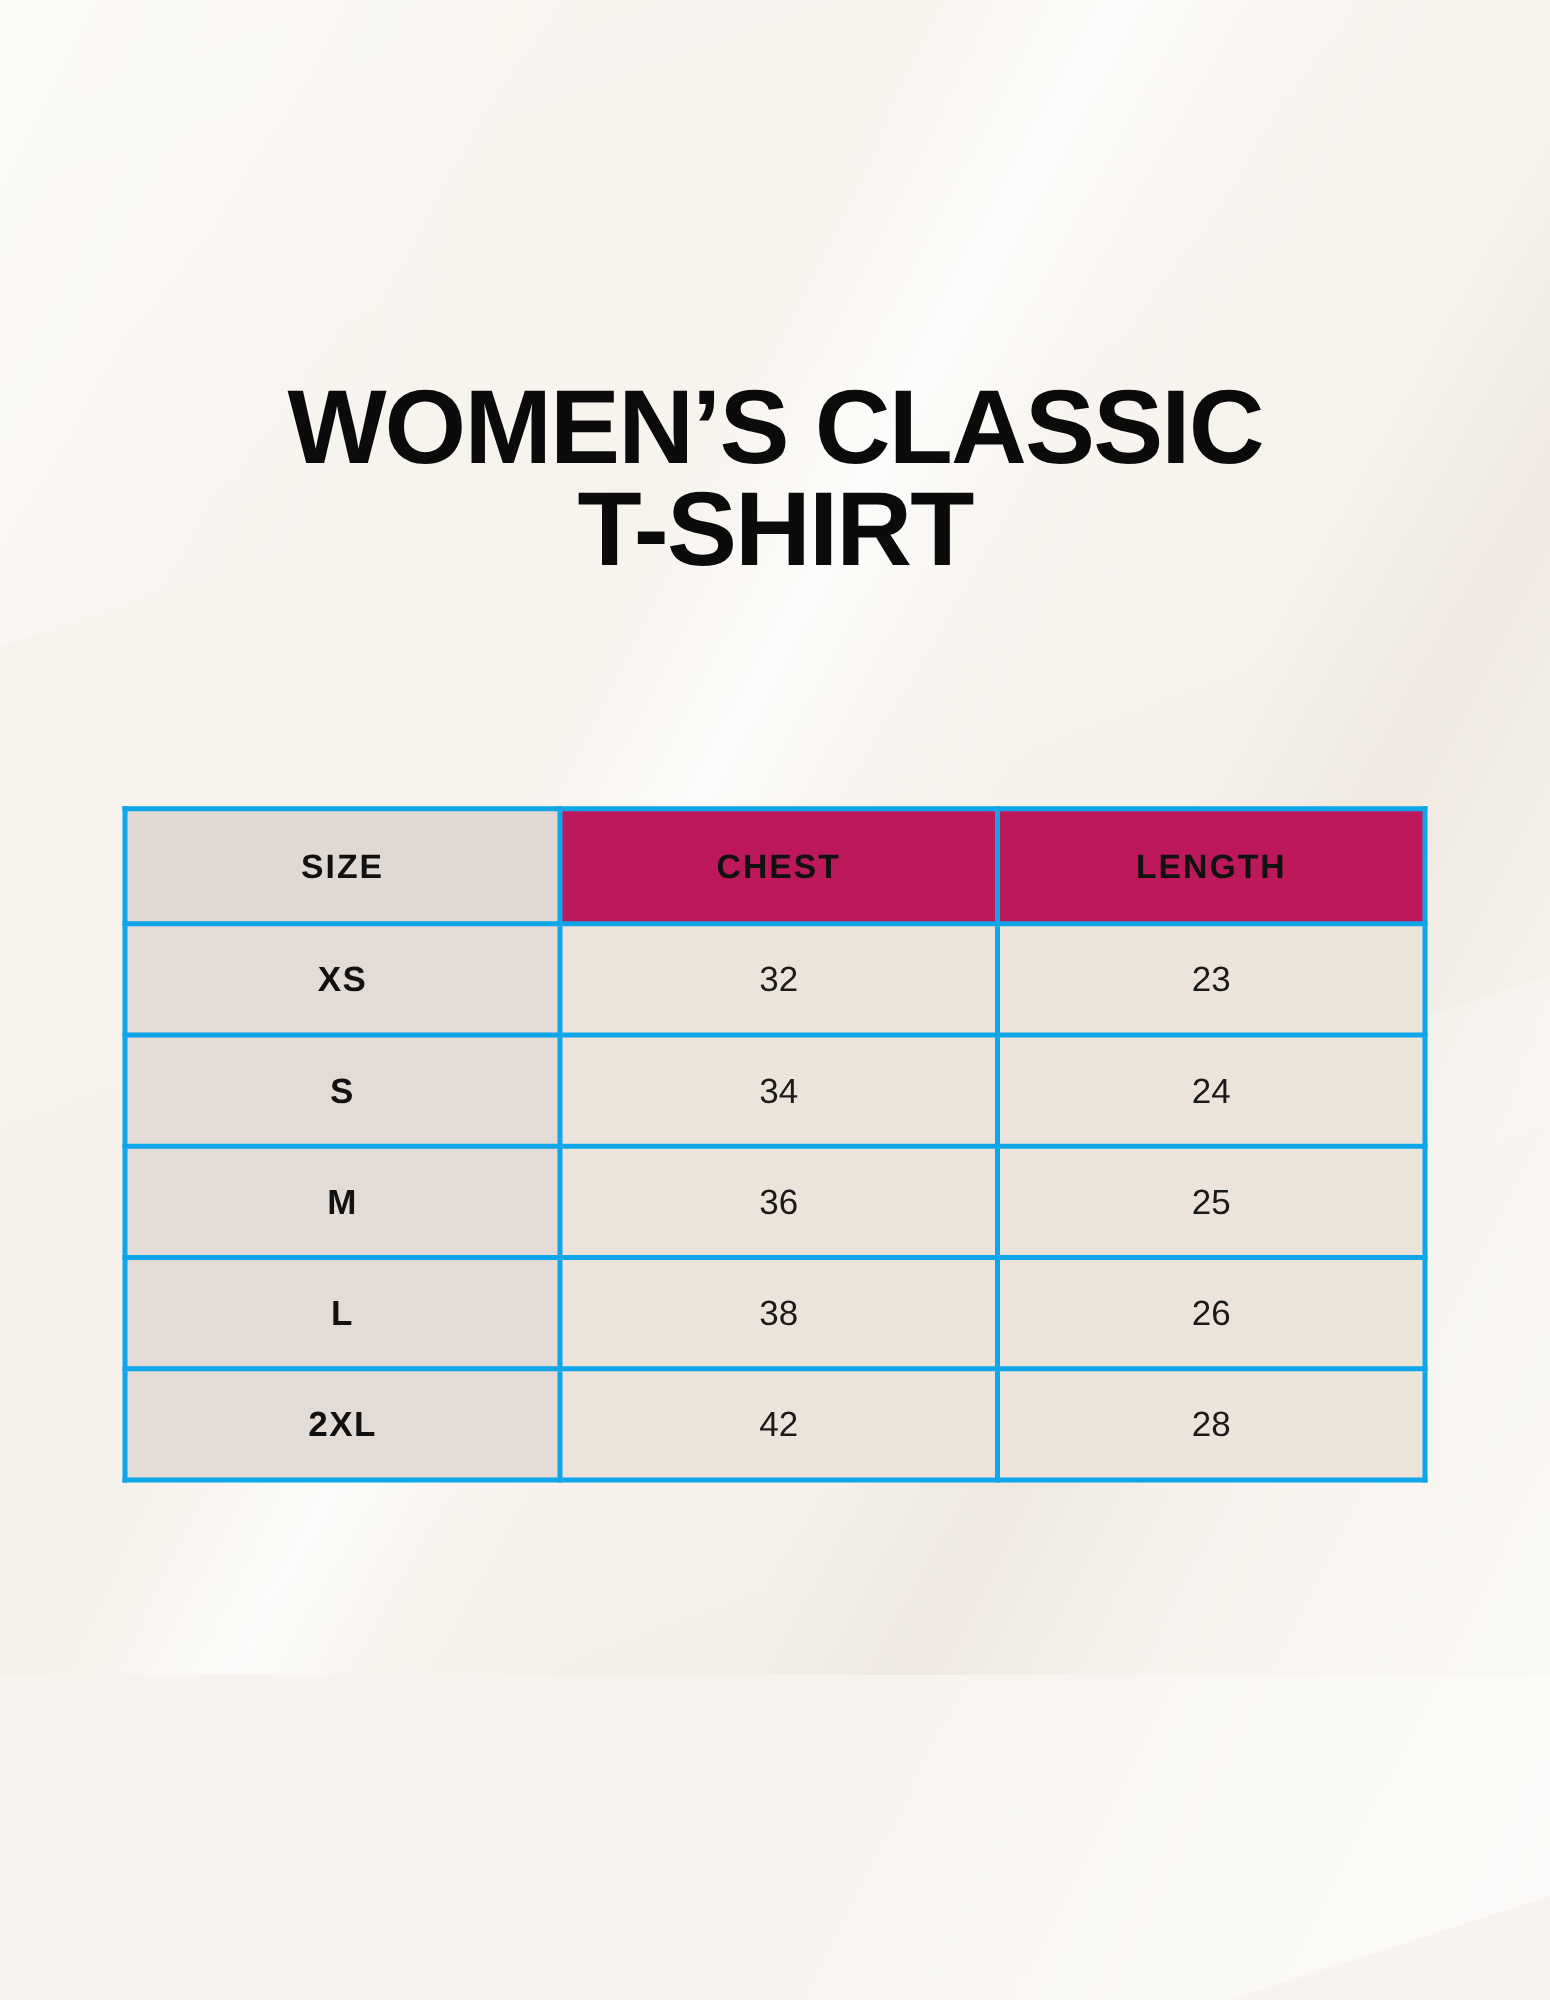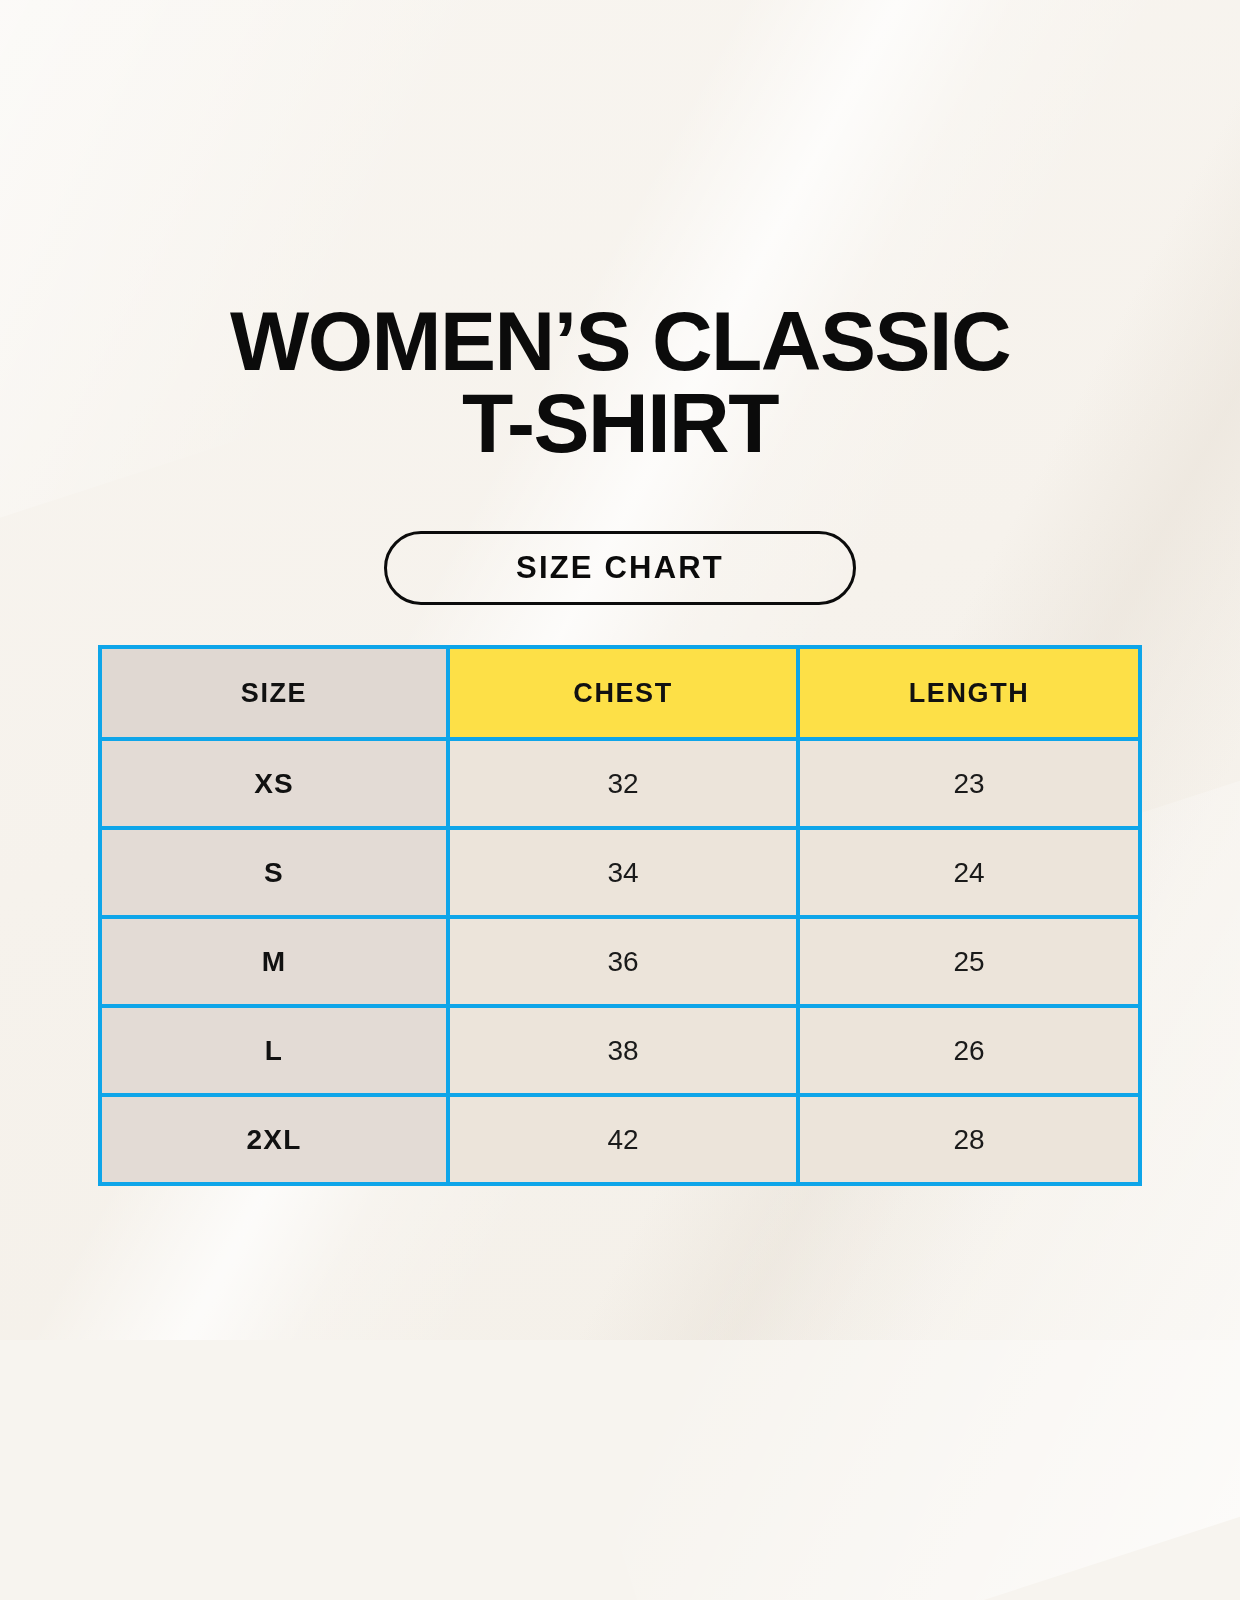"SIZE CHART" div.pill-wrap { html: <div> <div>SIZE CHART</div> </div> -> none }
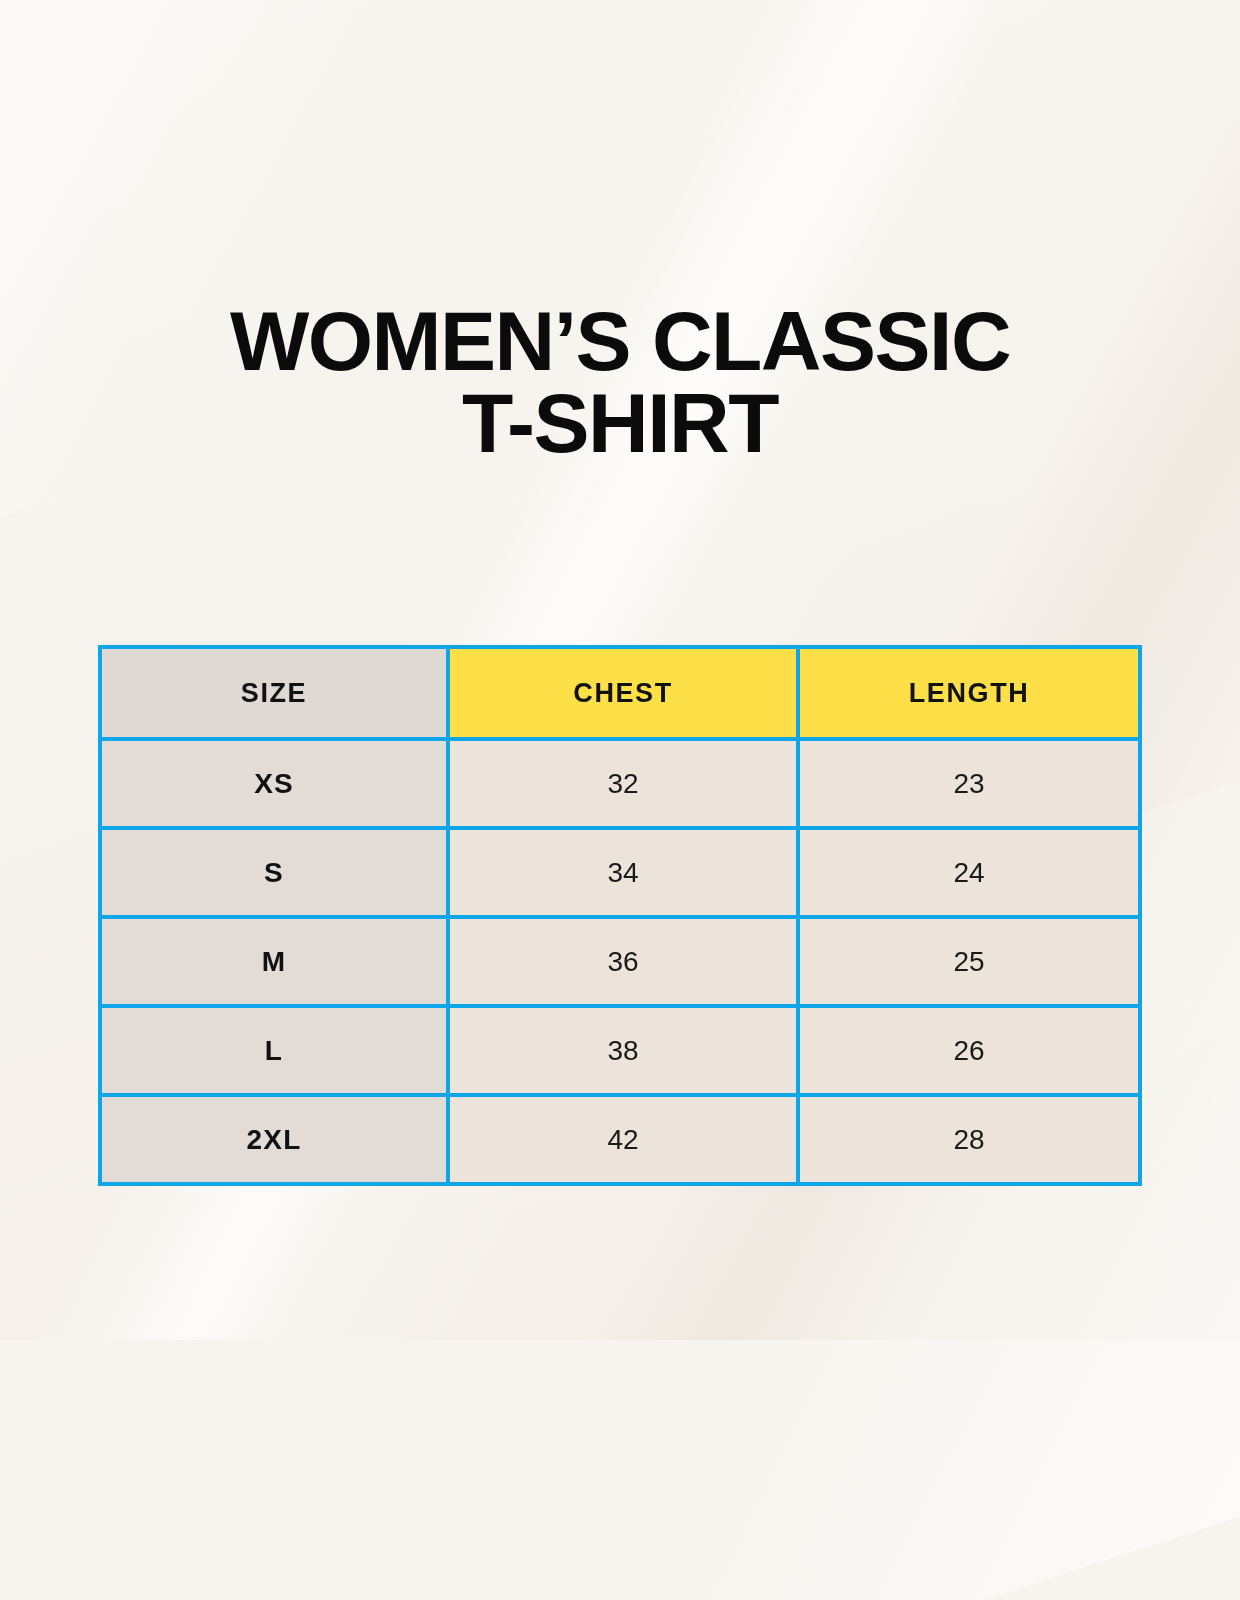"CHEST" th.head-measure { background: #fde047 -> #be185d }
